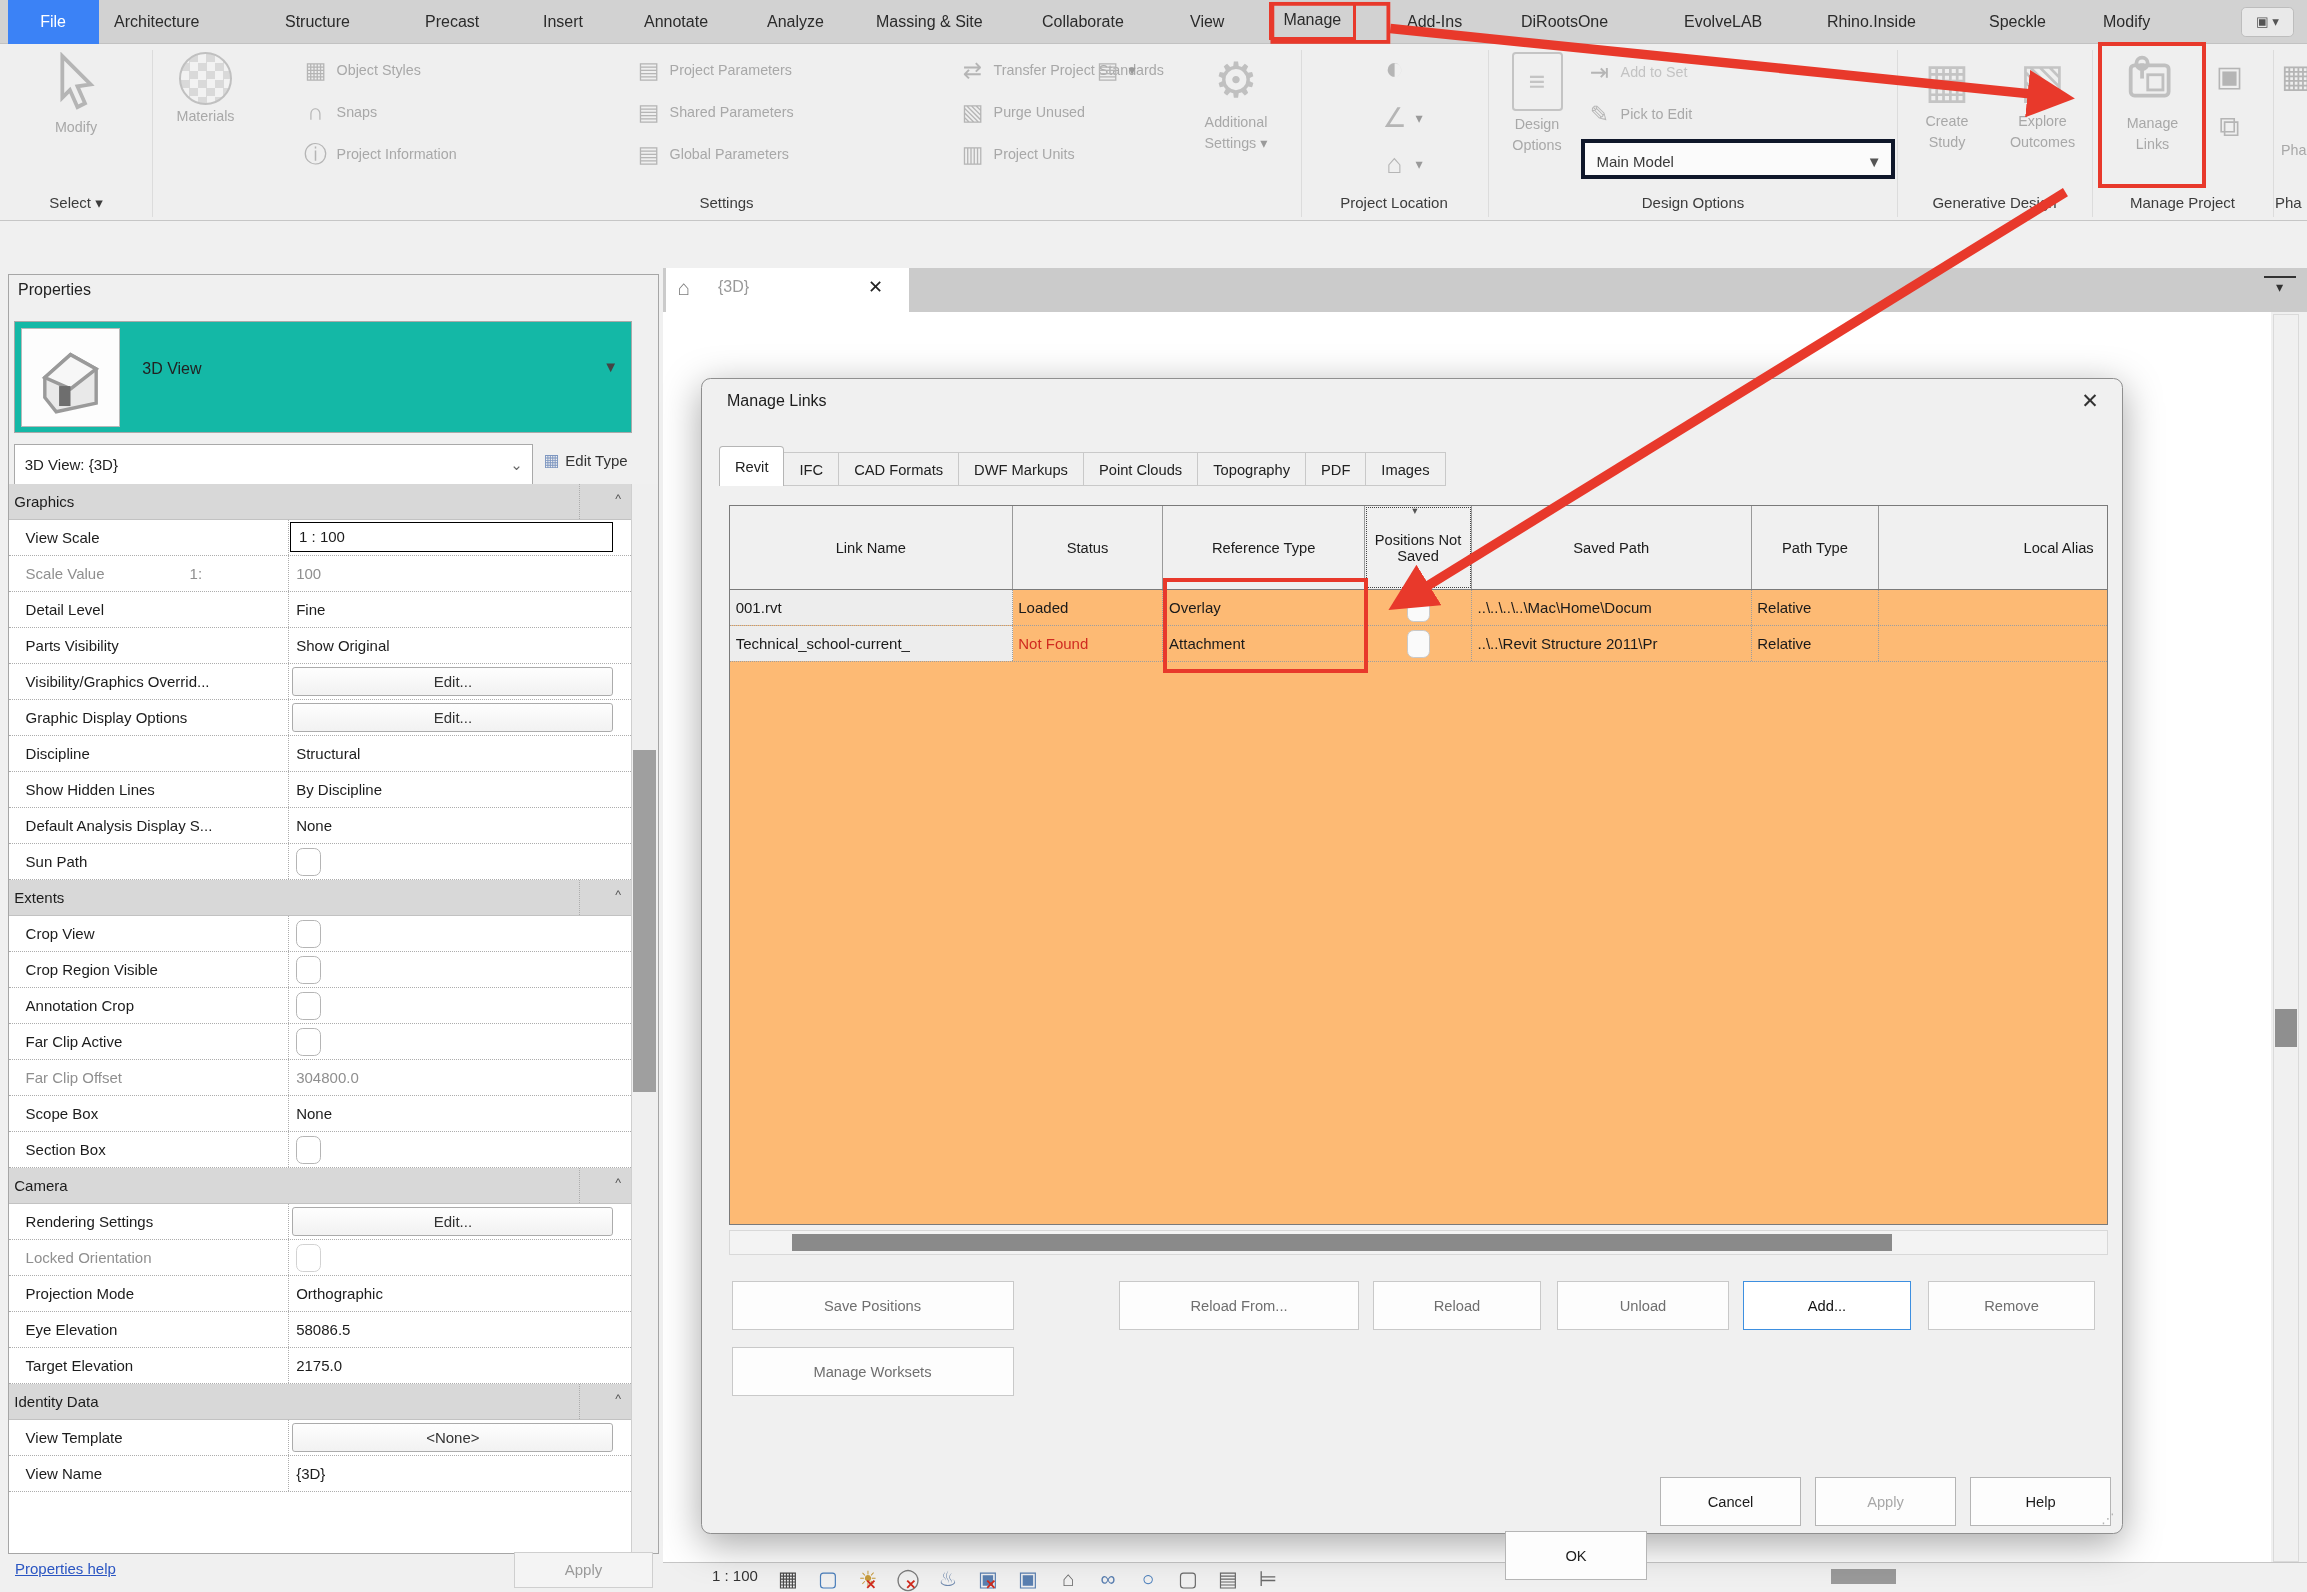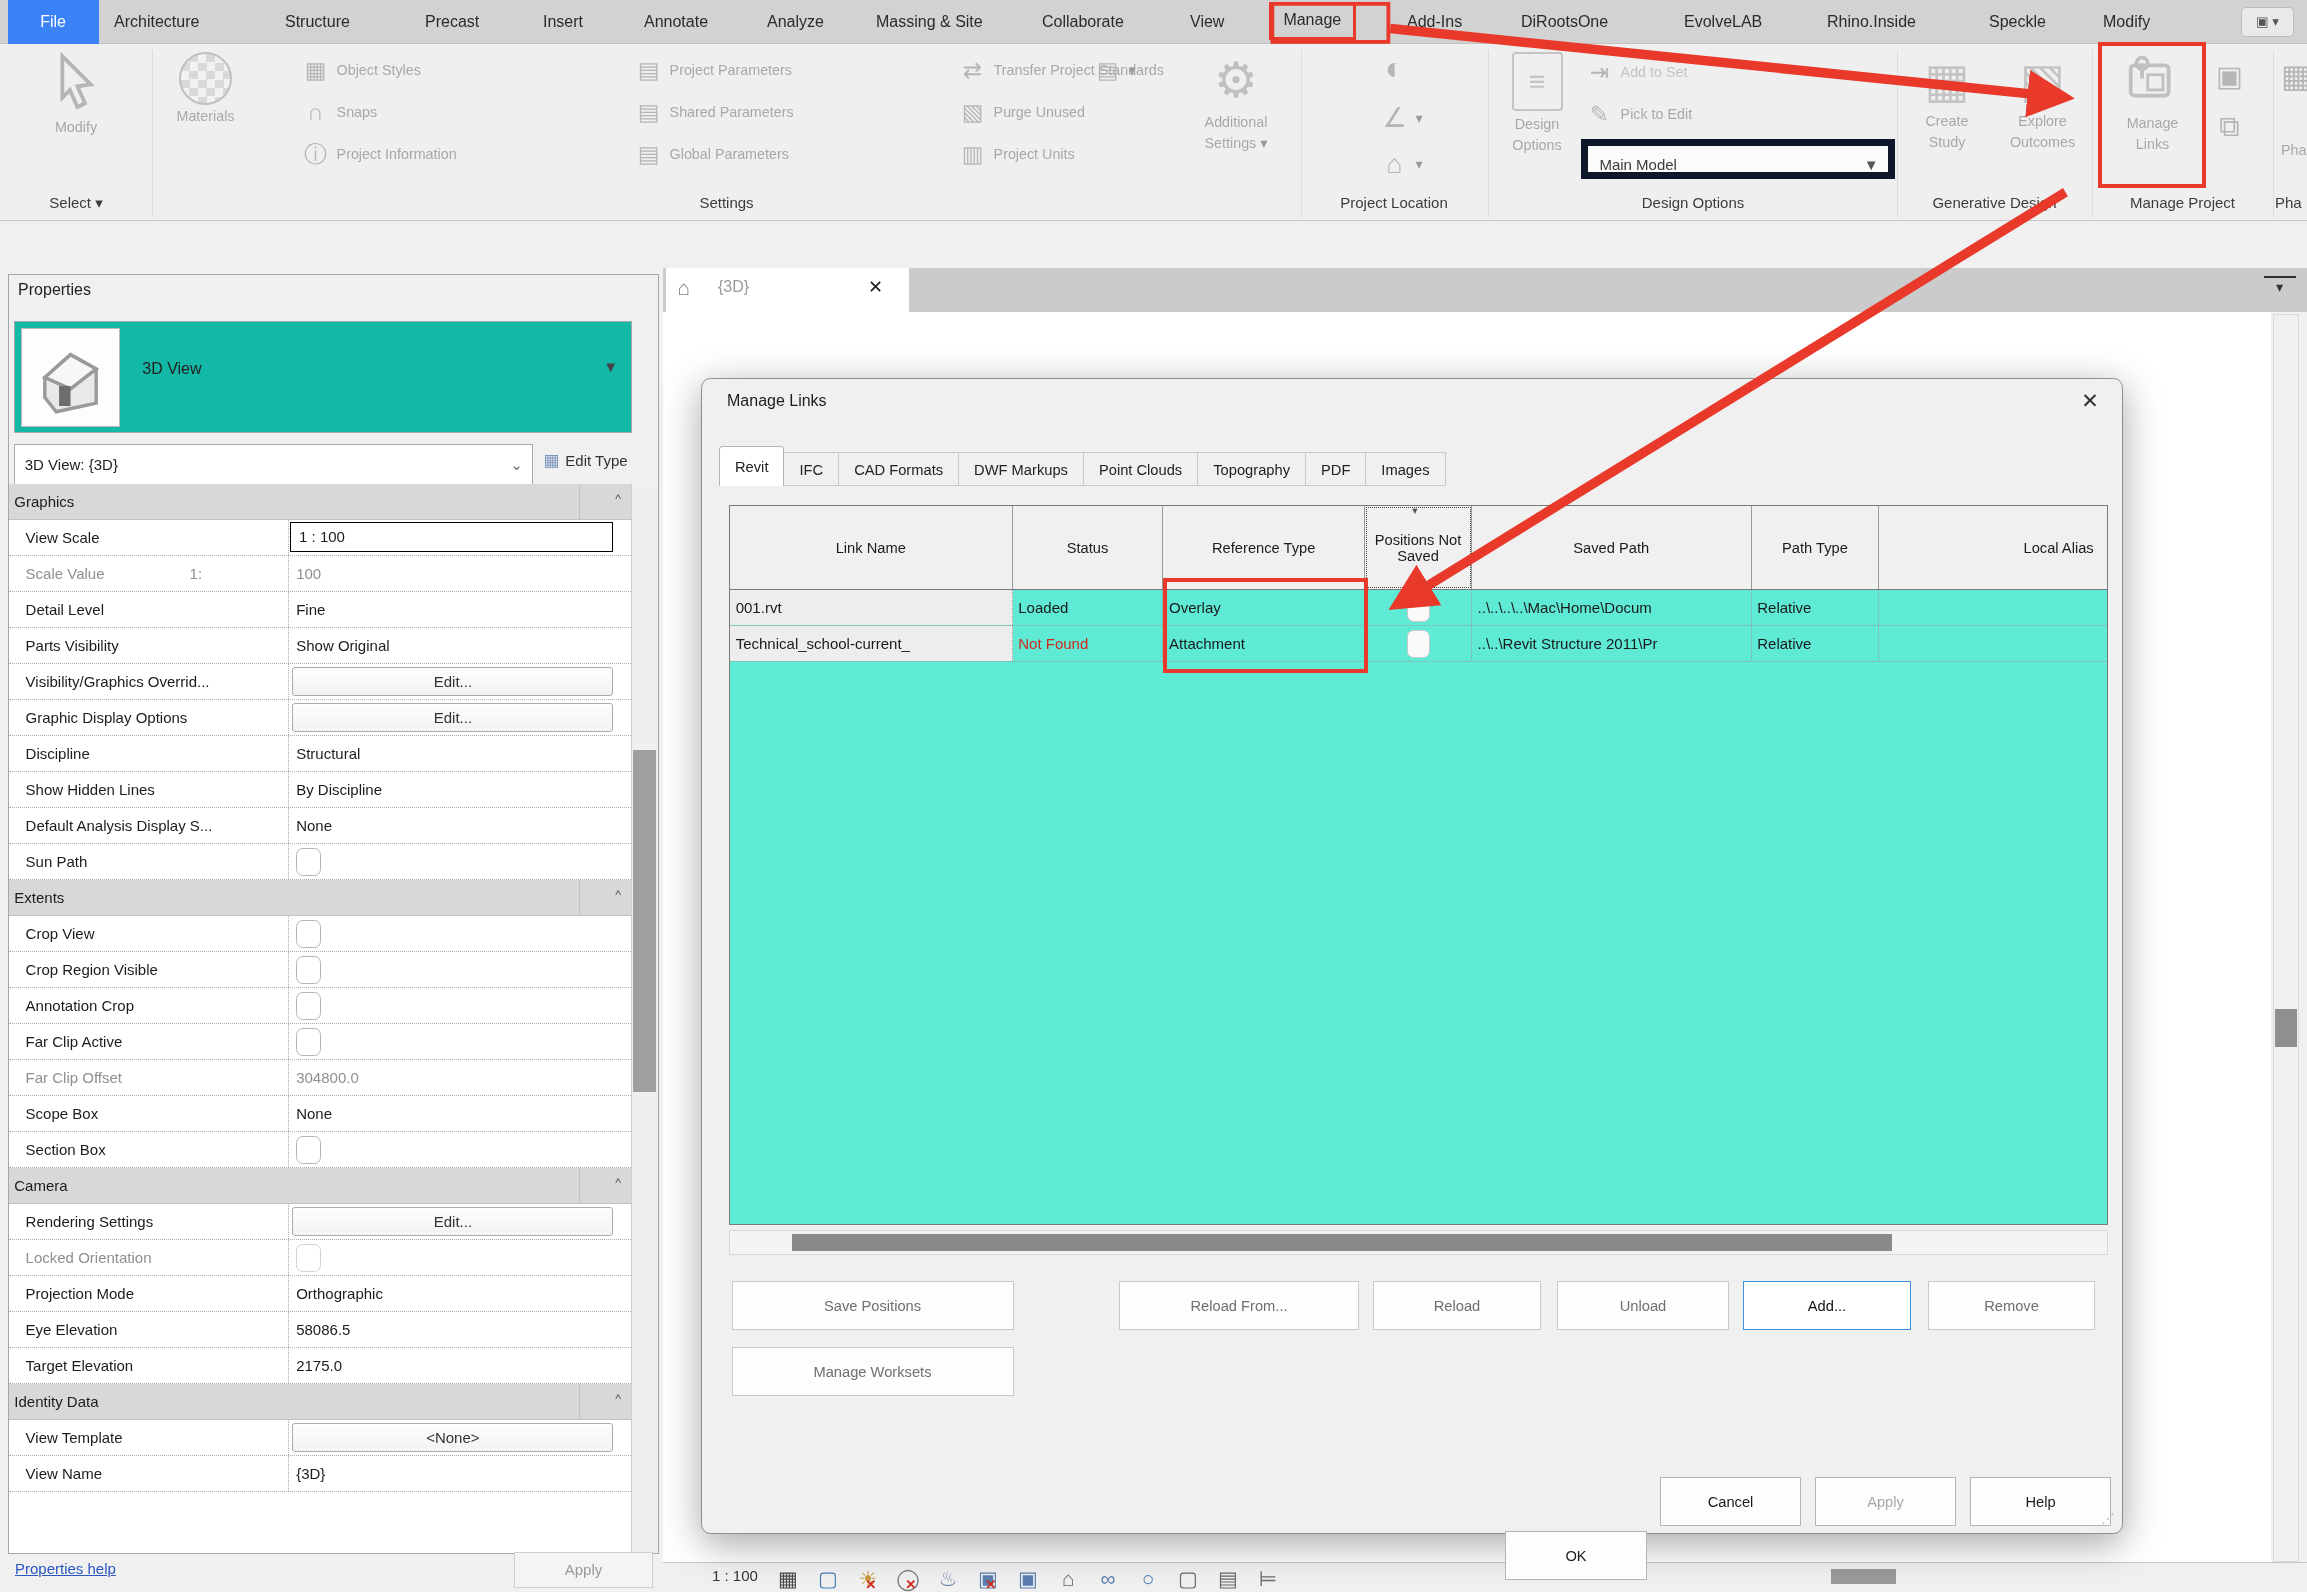"Main Model" #main-model { border: 7px solid #0f172a -> 4px solid #0f172a }
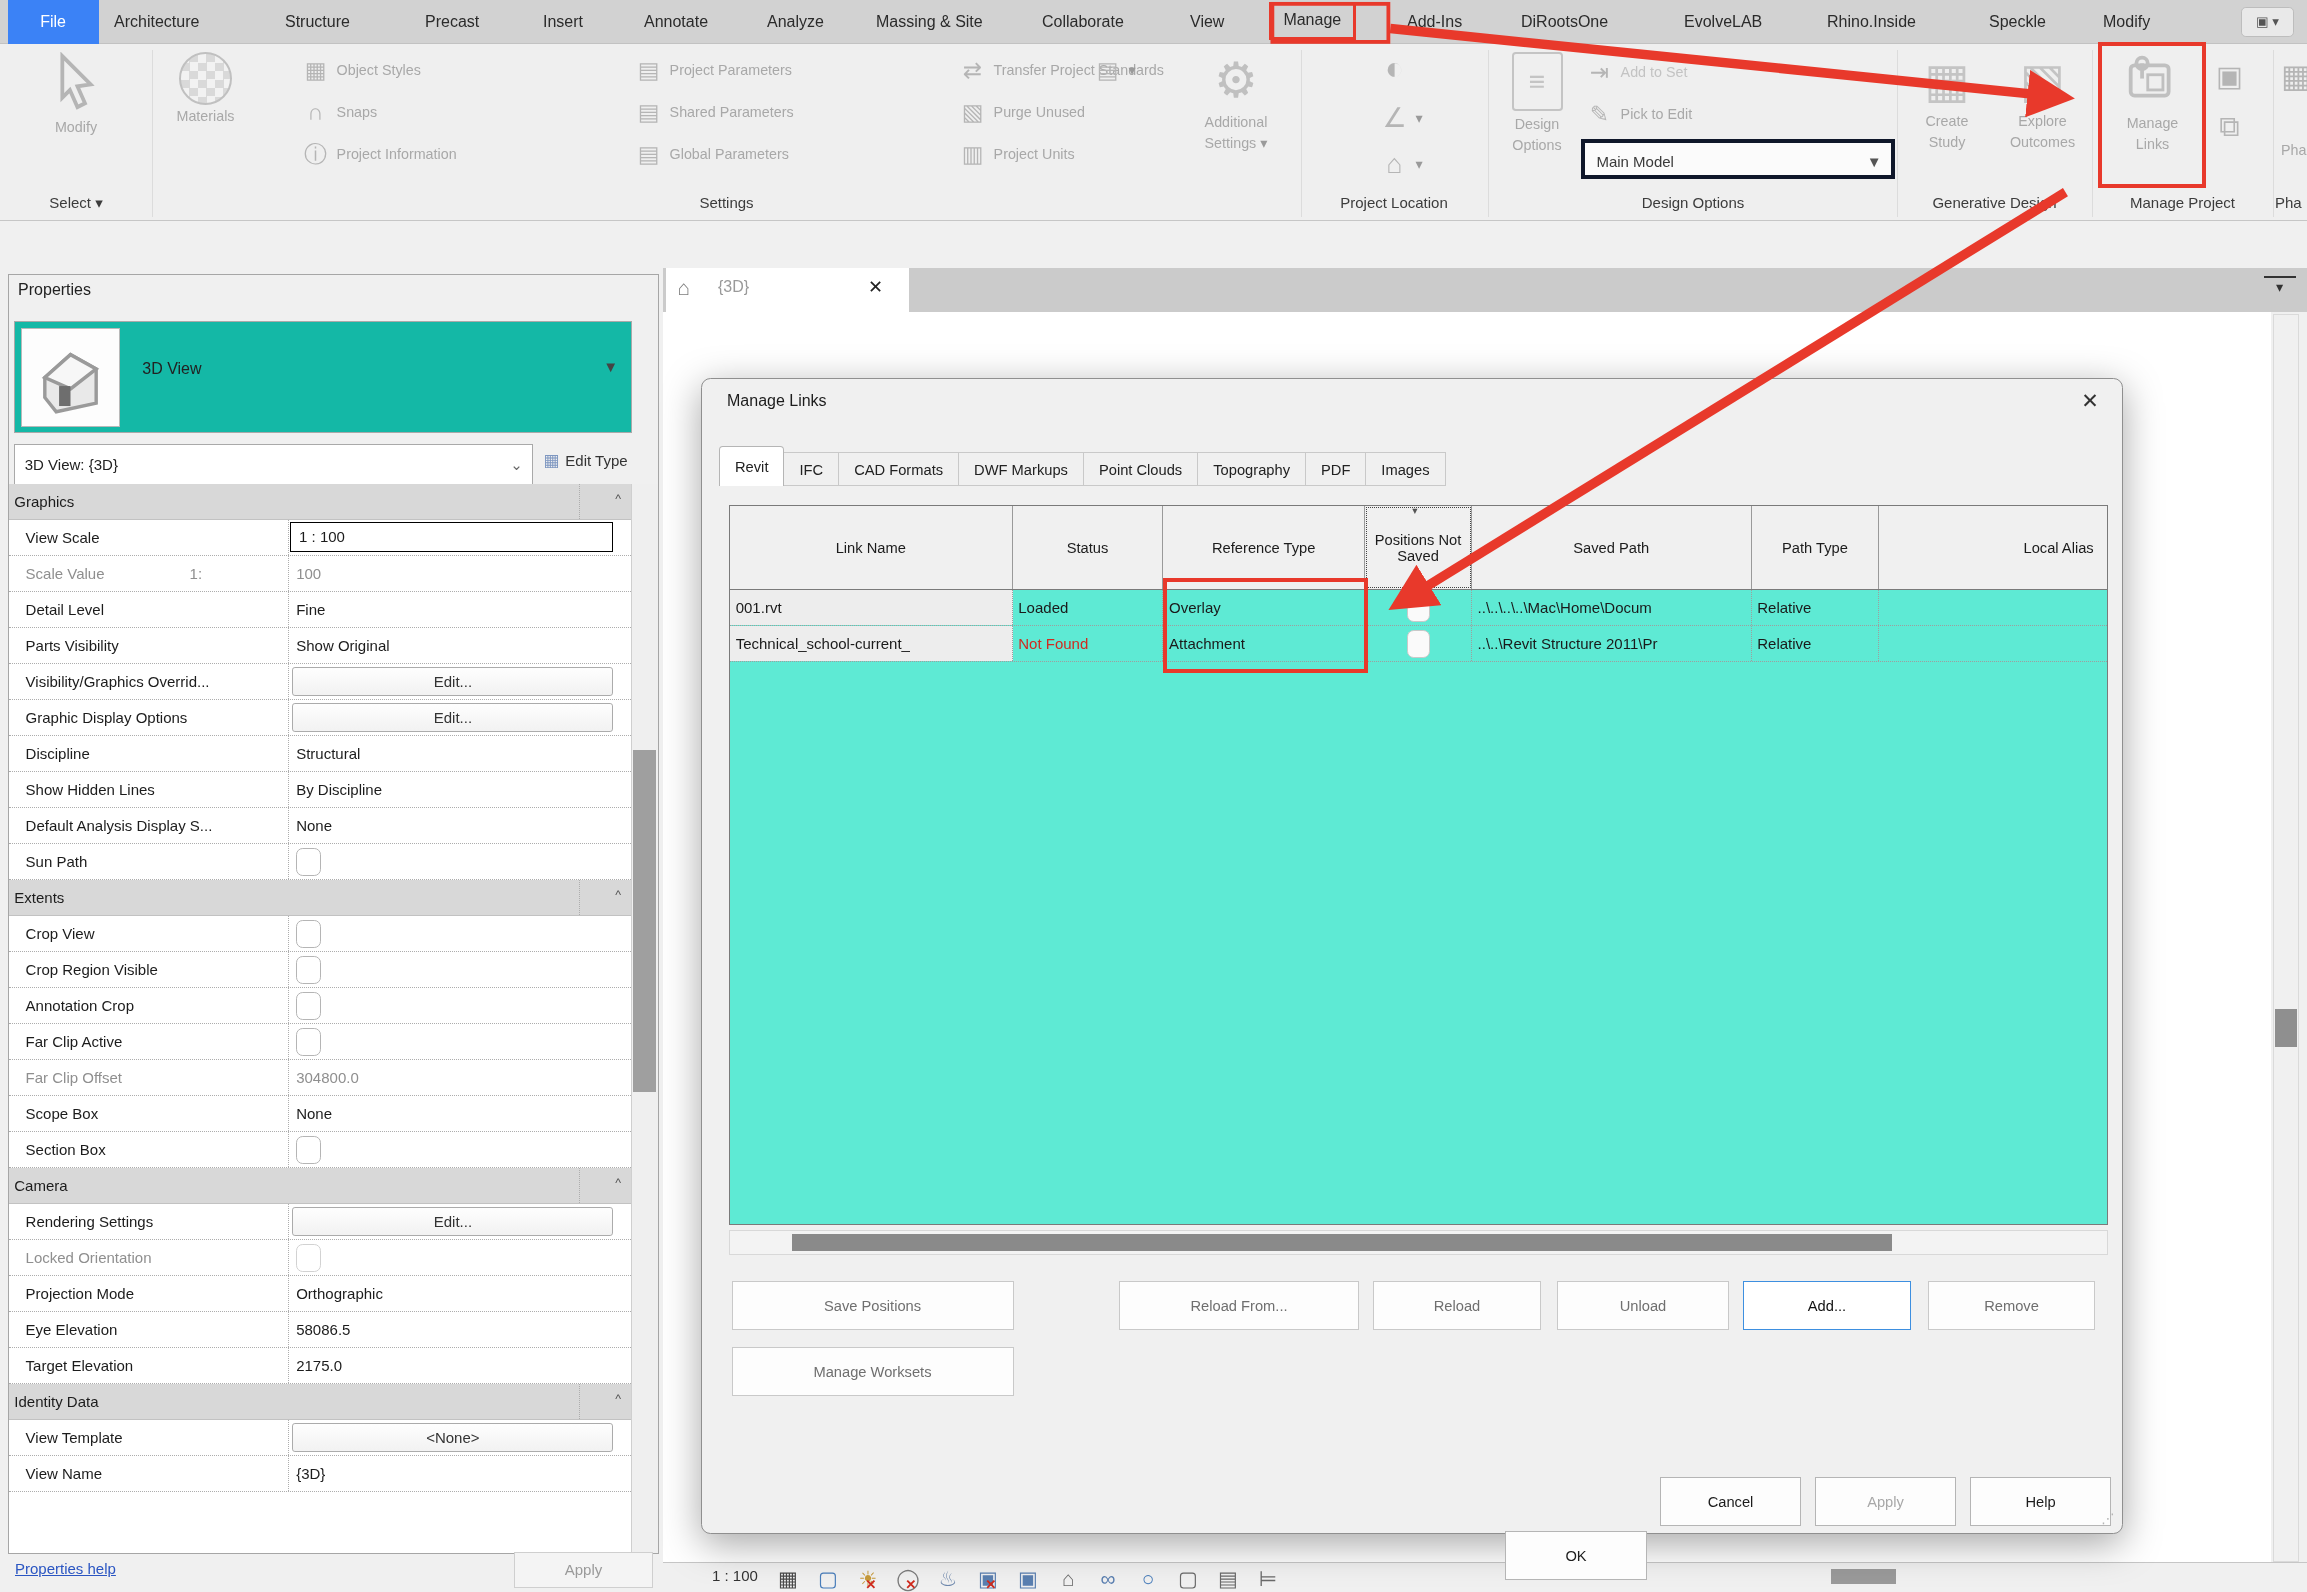"Link Name" #dlg-table { background: #5eead4 -> #fdba74 }
